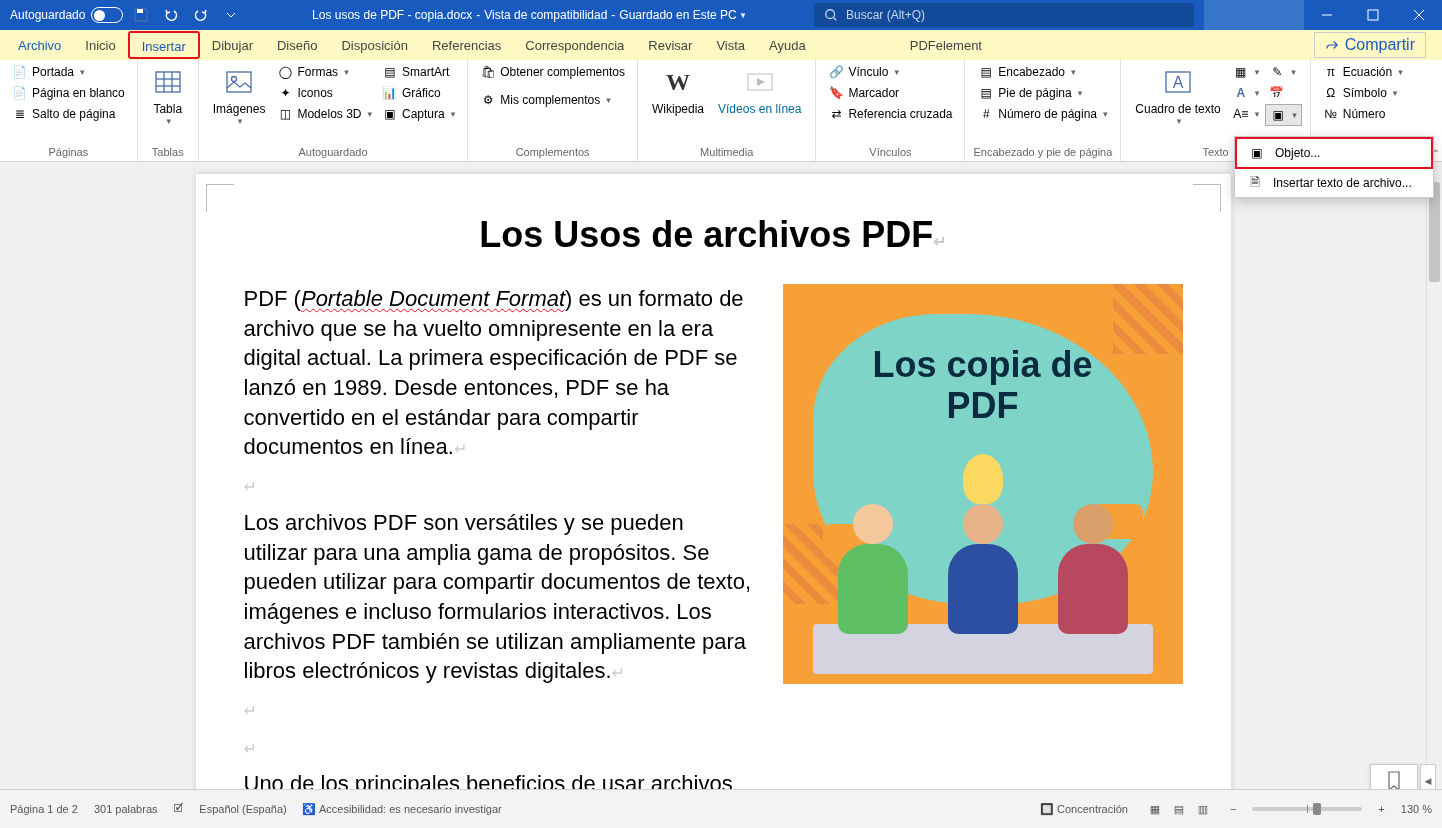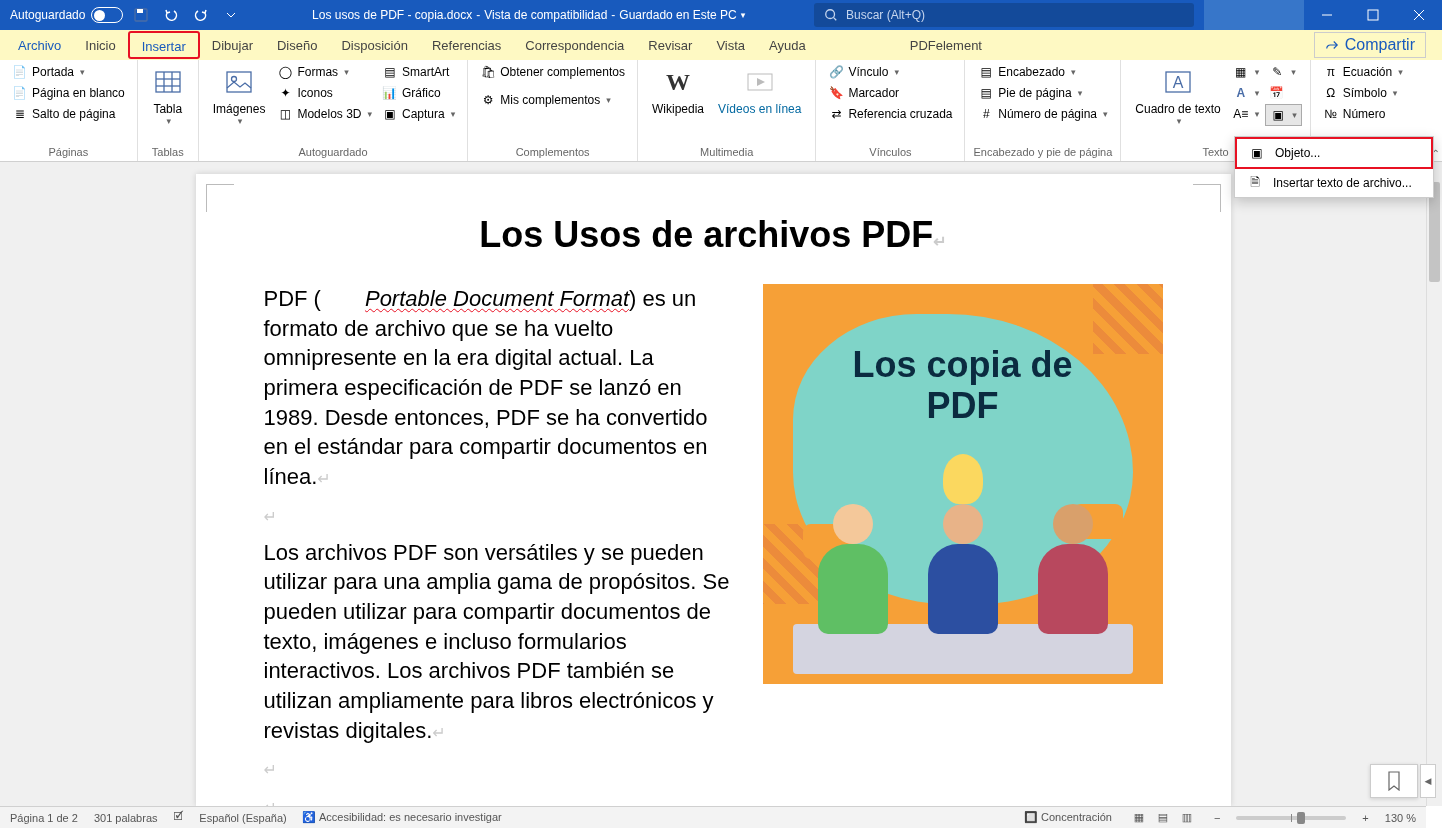"Los Usos de archivos PDF↵" .page { padding: 40px 68px -> 40px 48px }
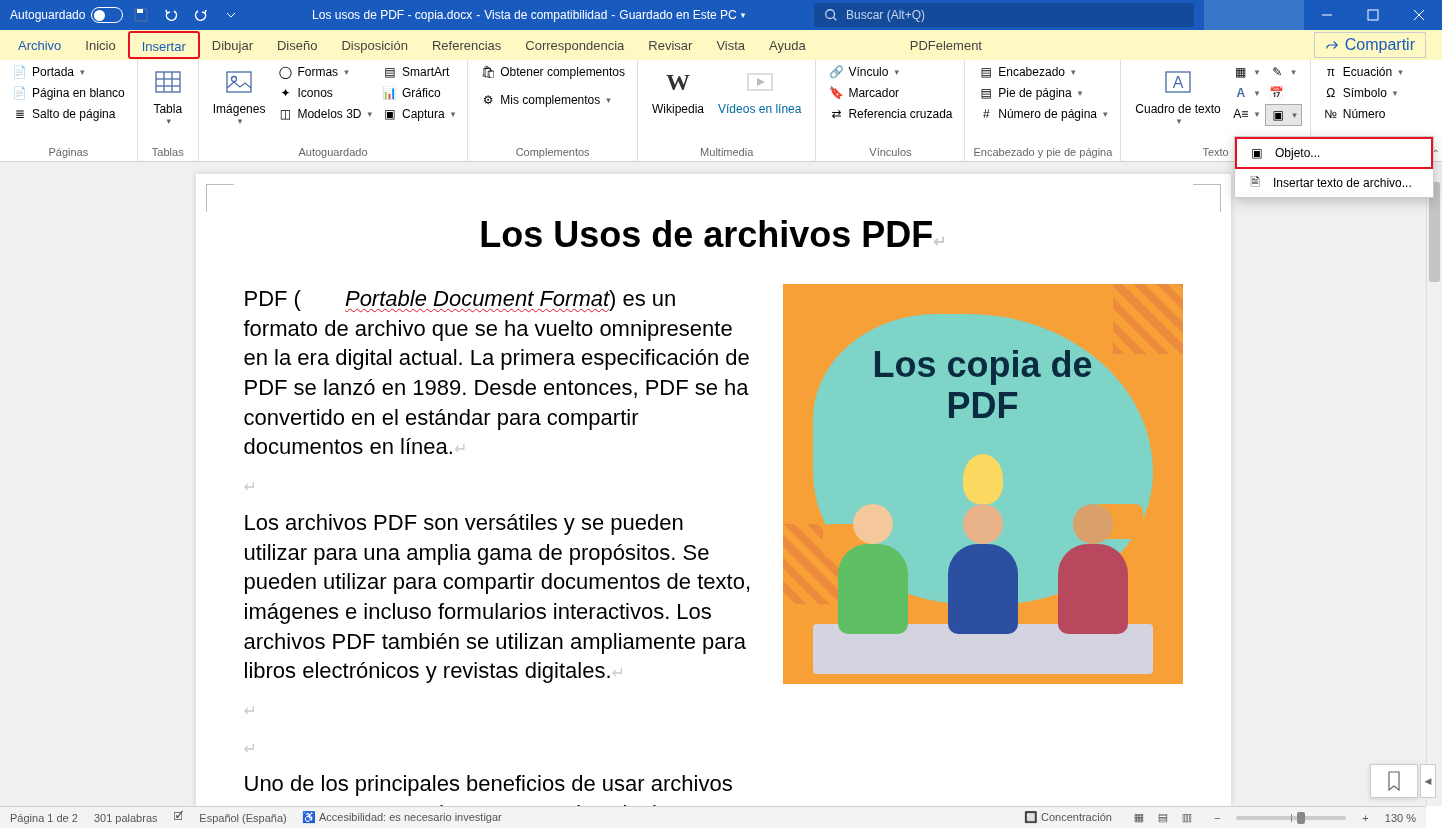"Portable Document Format" .redund { margin-left: 44px -> none }
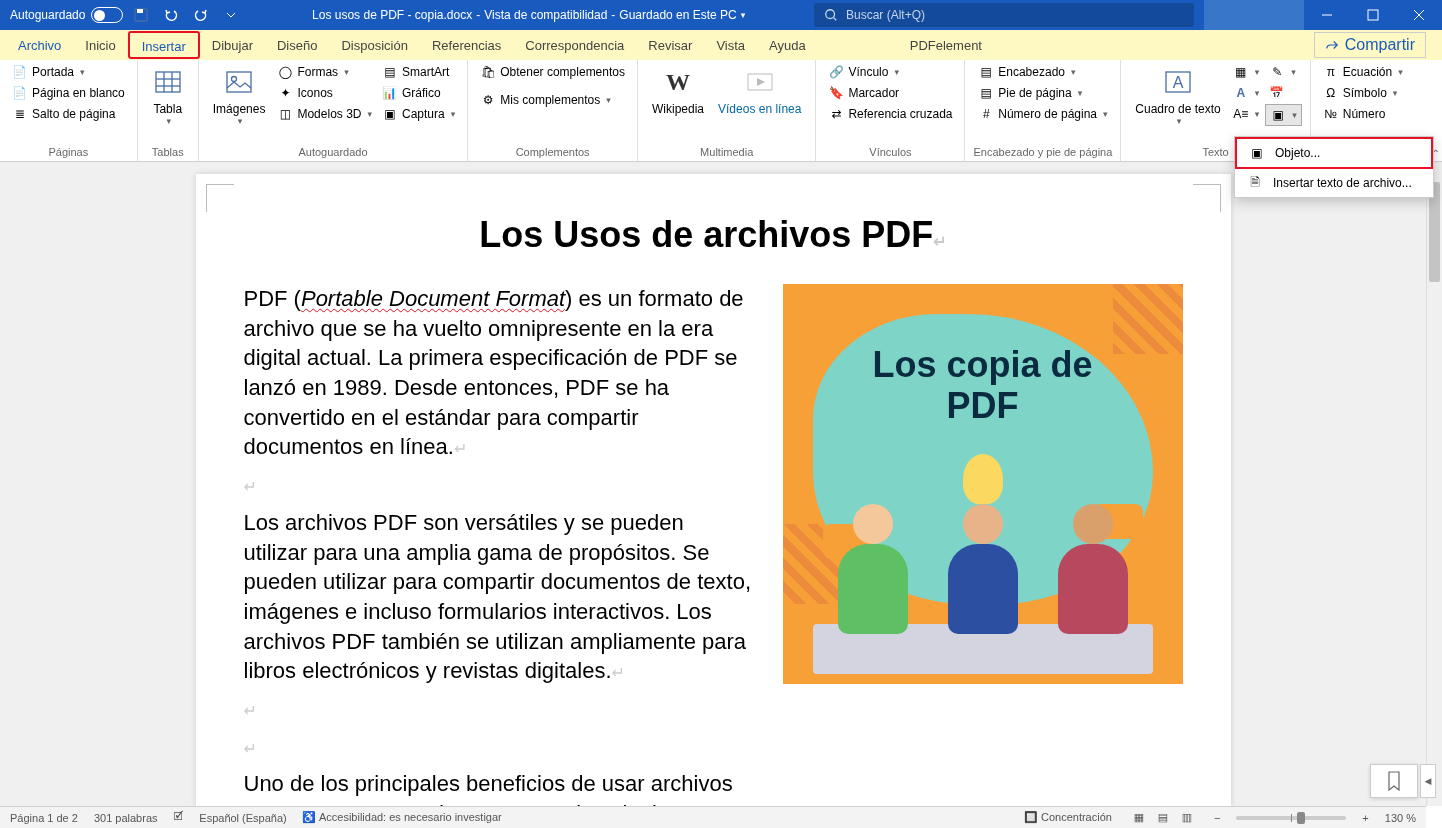"Página 1 de 2" .statusbar { height: 22px -> 39px; right: 16px -> 0 }
